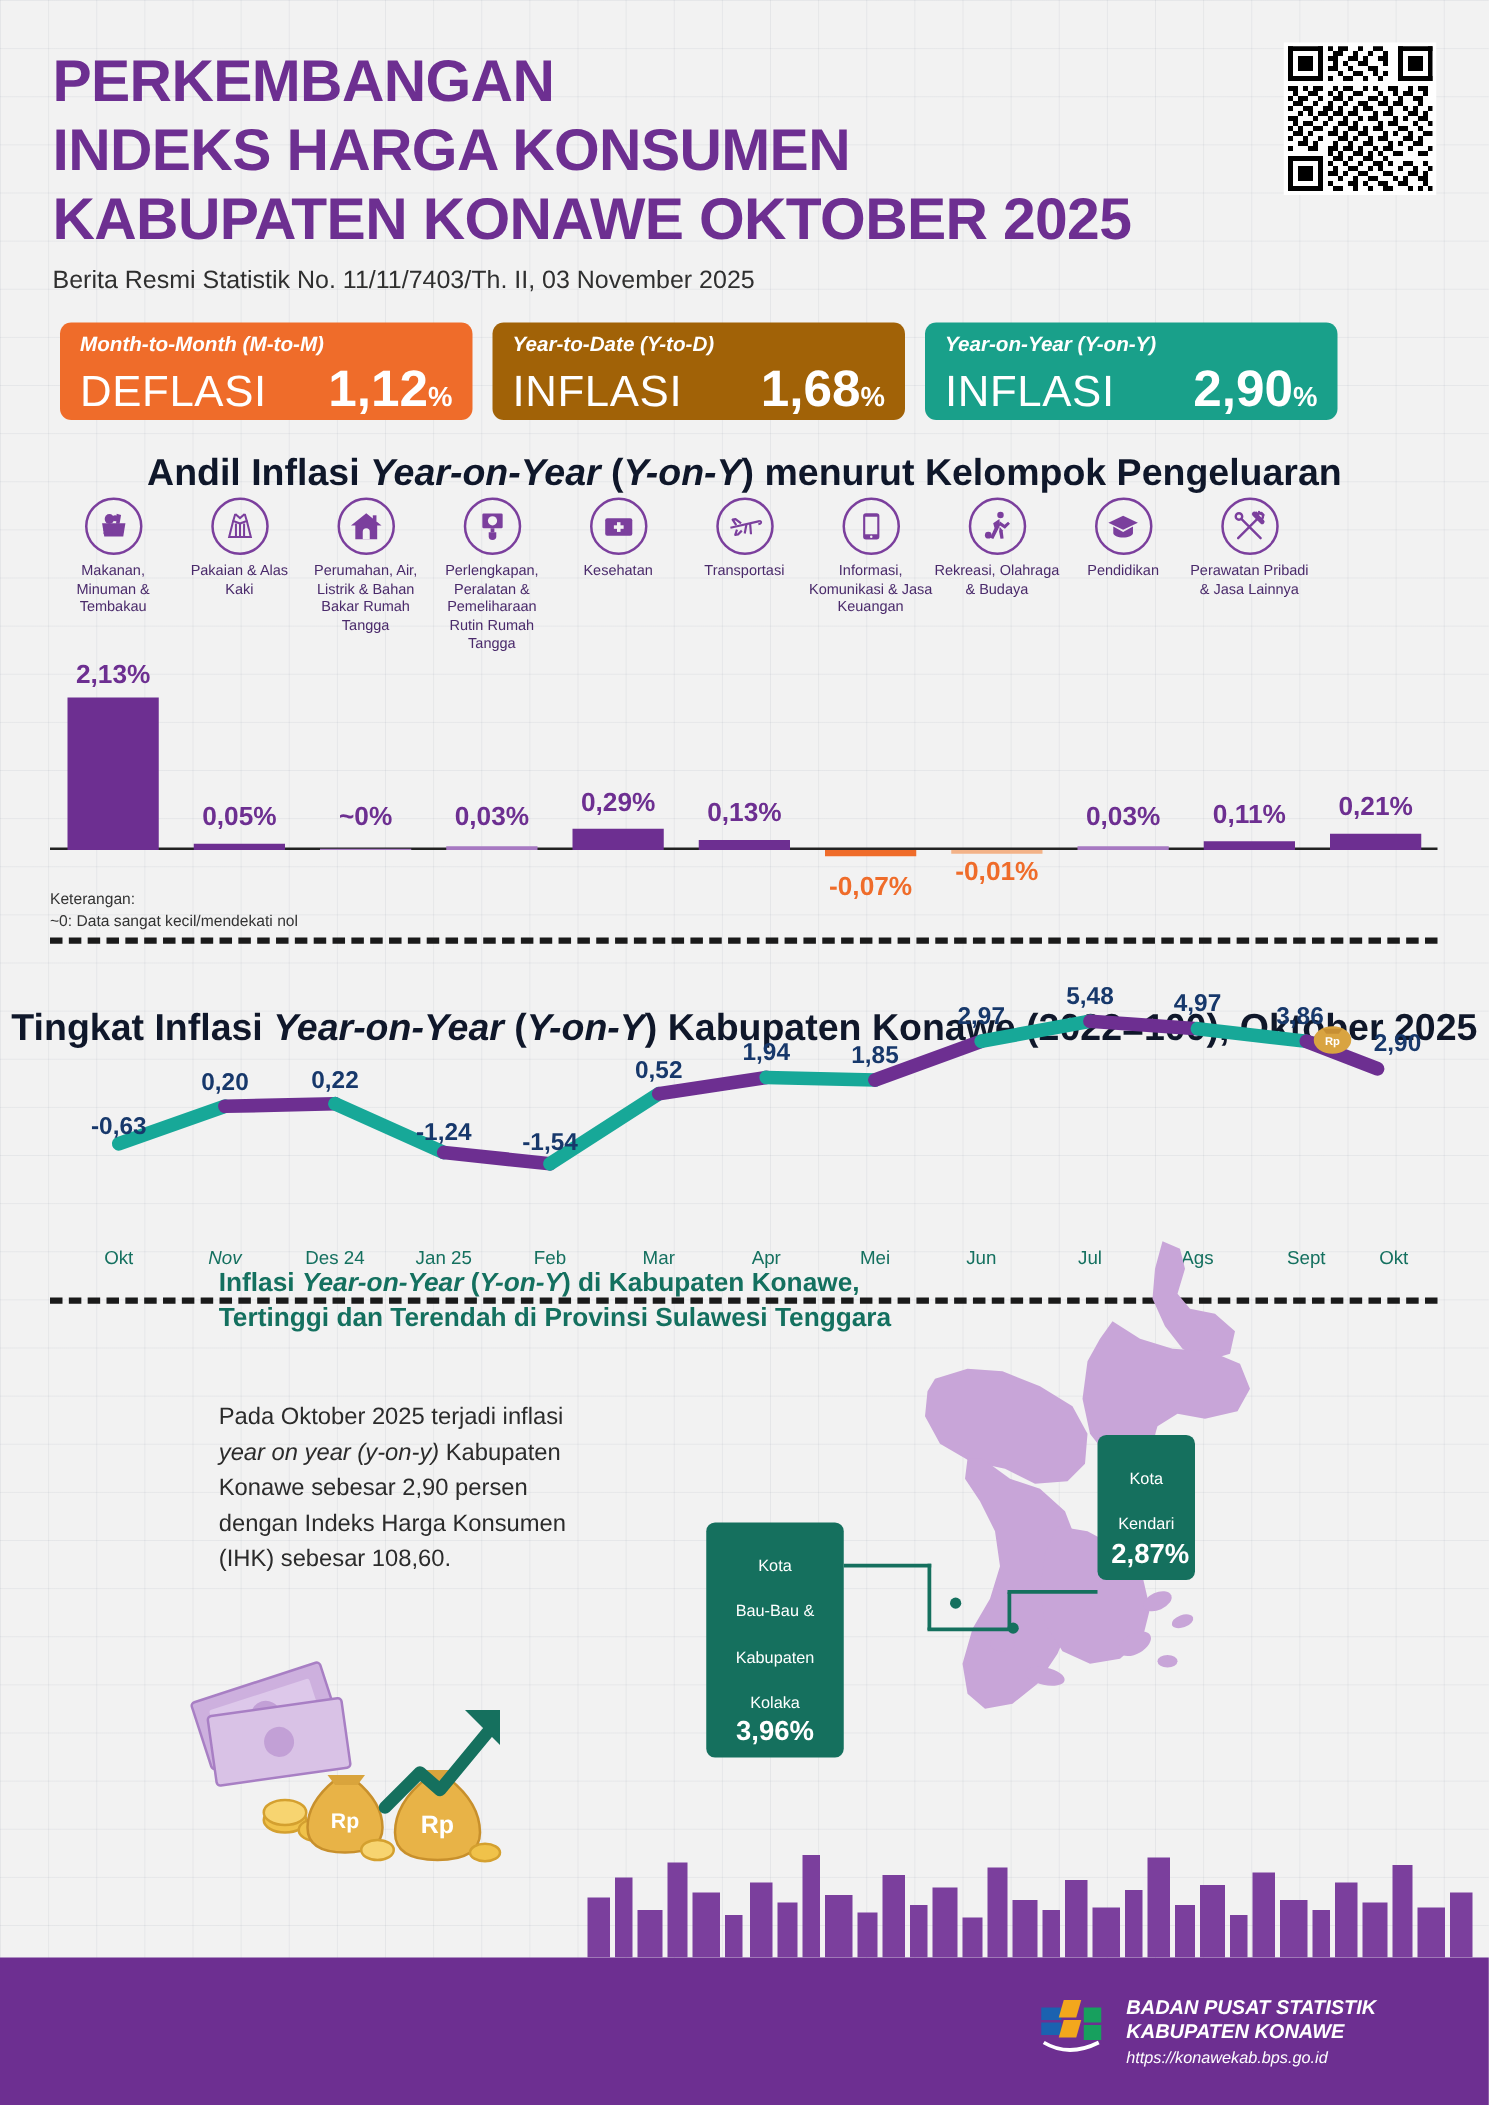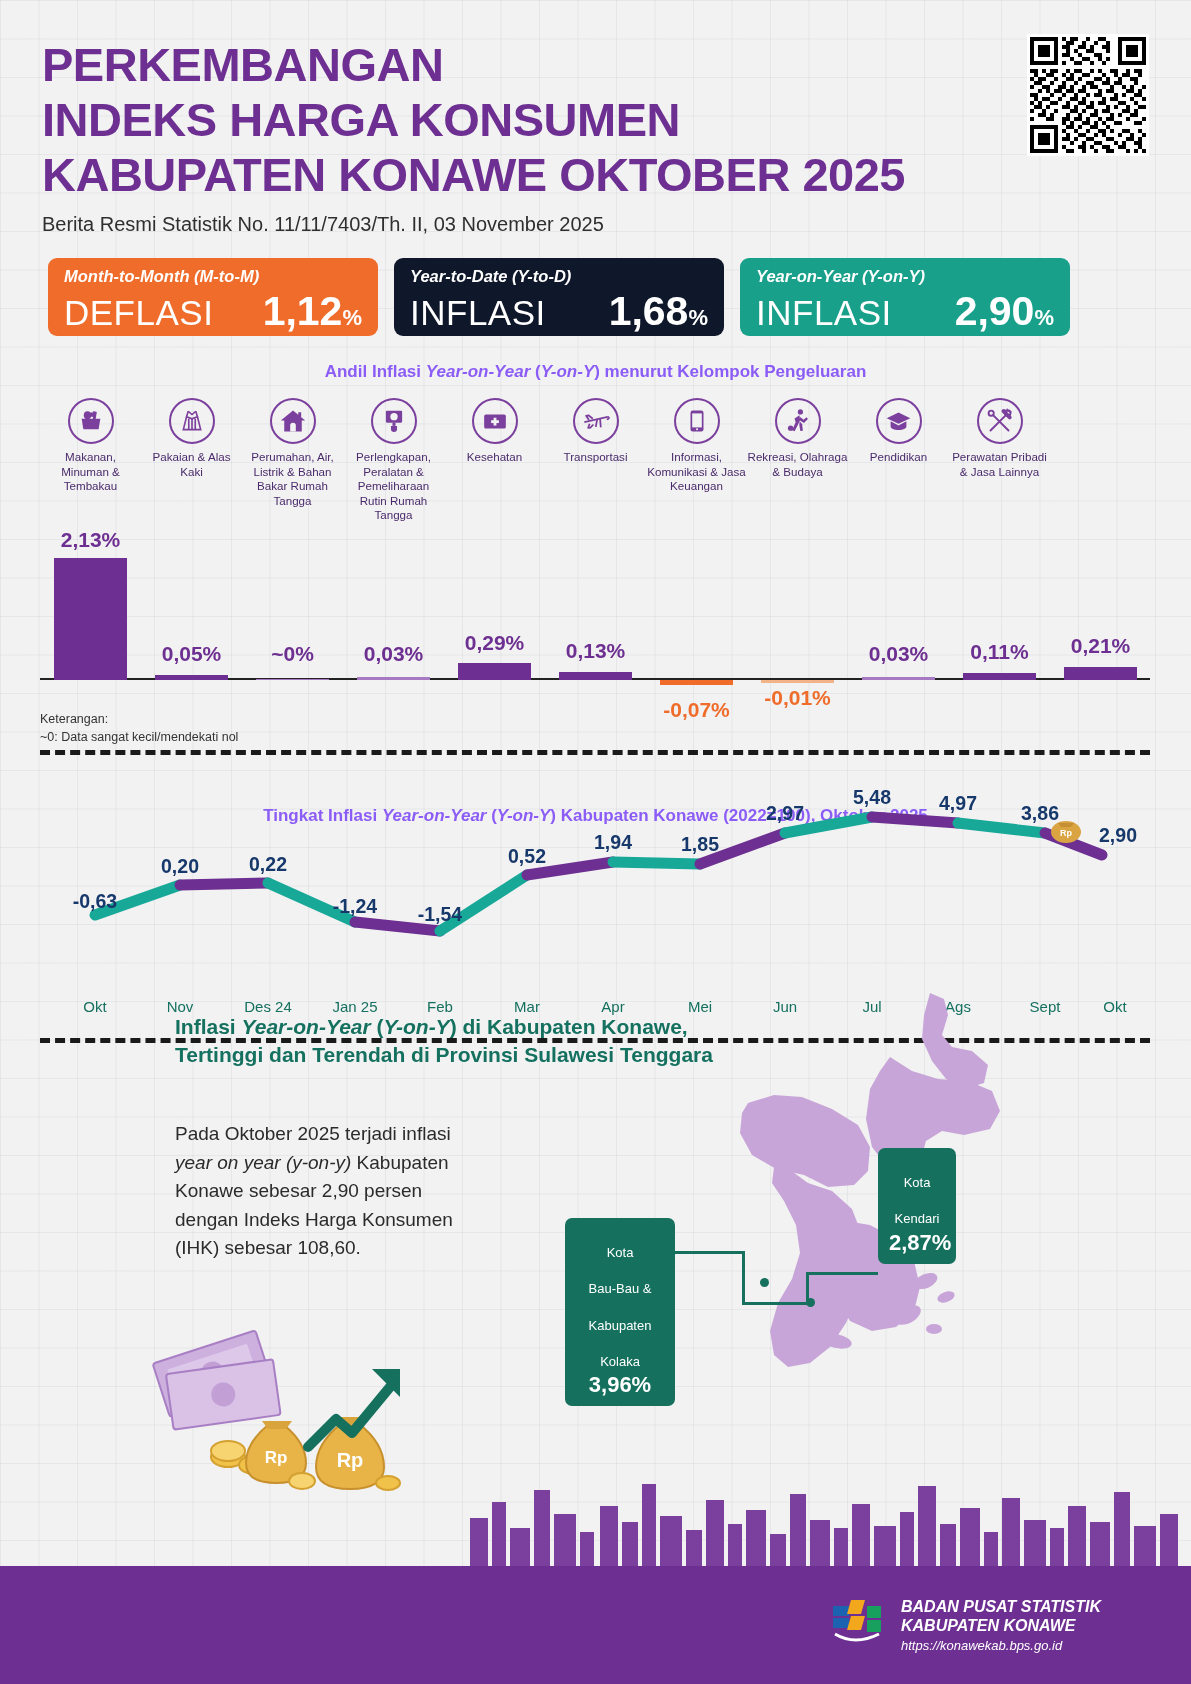"Year-to-Date (Y-to-D)" .card.ytod { background: #0f172a -> #a16207 }
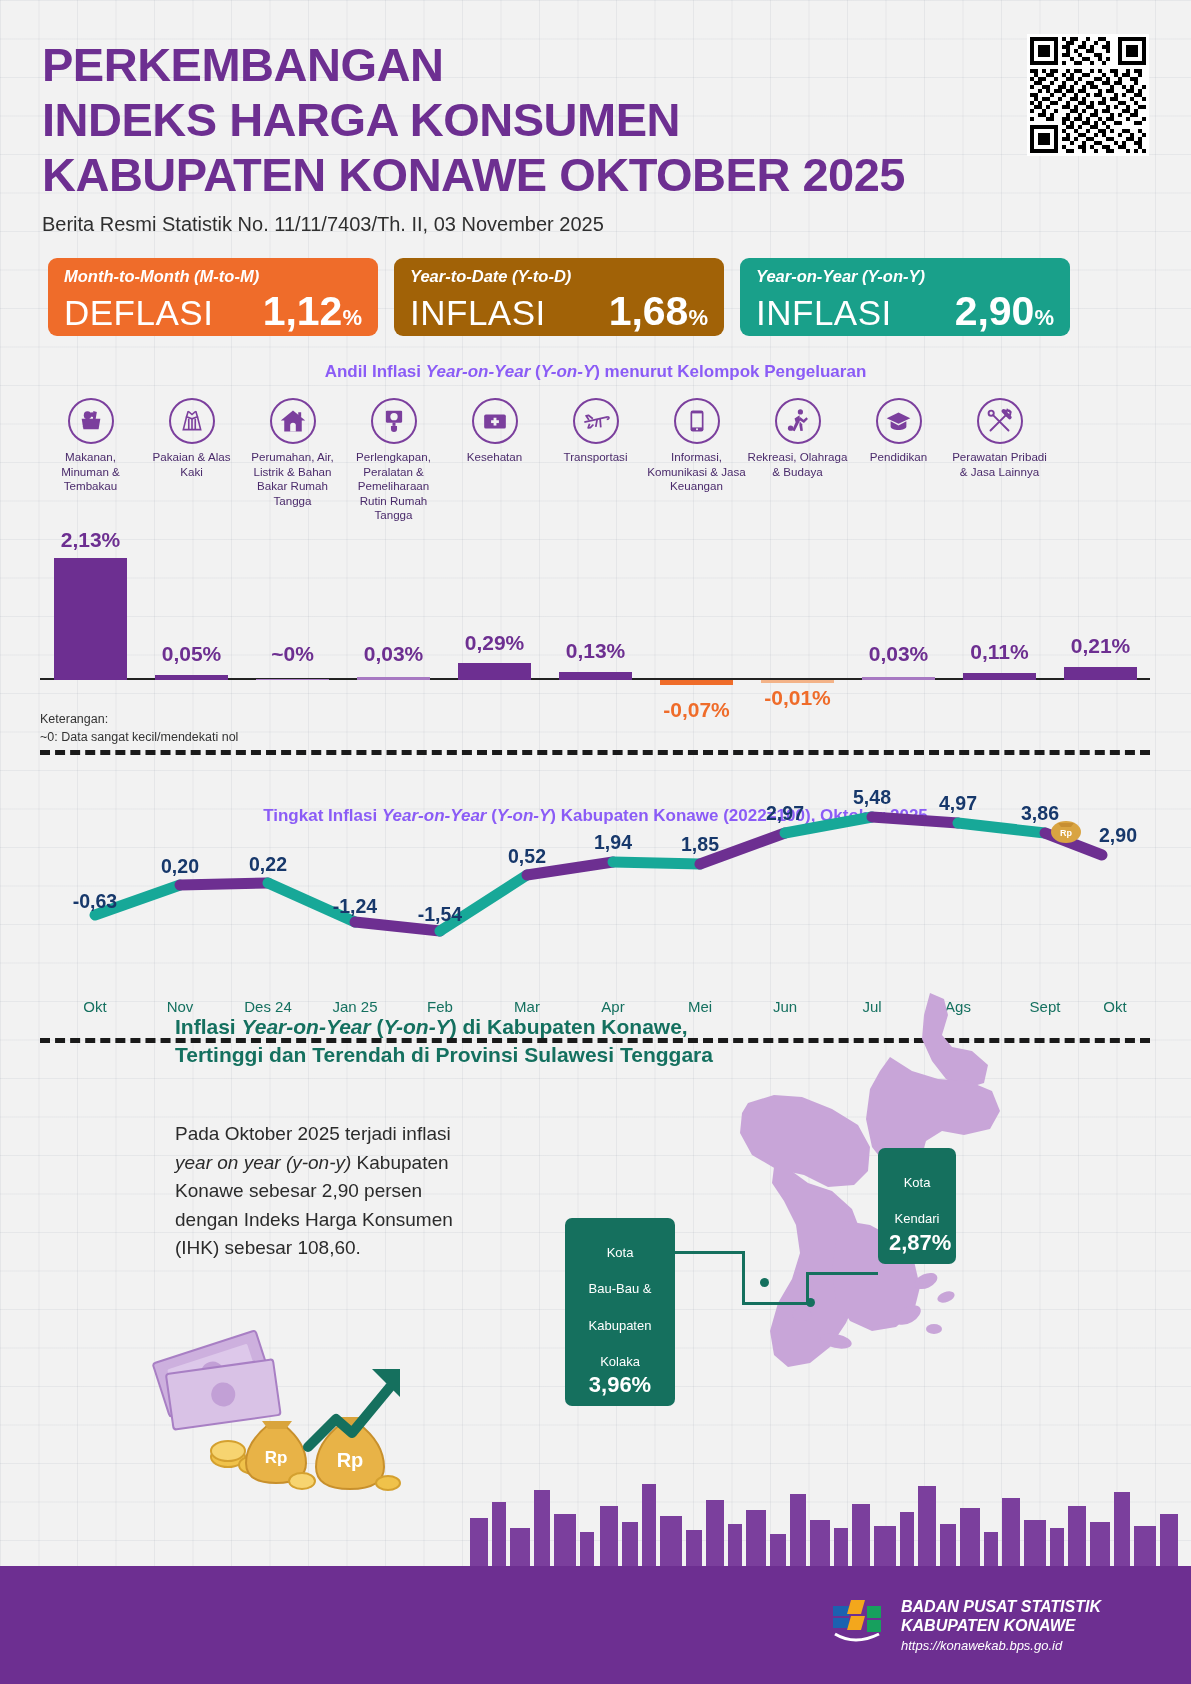"Andil Inflasi Year-on-Year (Y-on-Y)" .sec-title { color: #8b5cf6 -> #0f172a; font-size: 17px -> 30px }
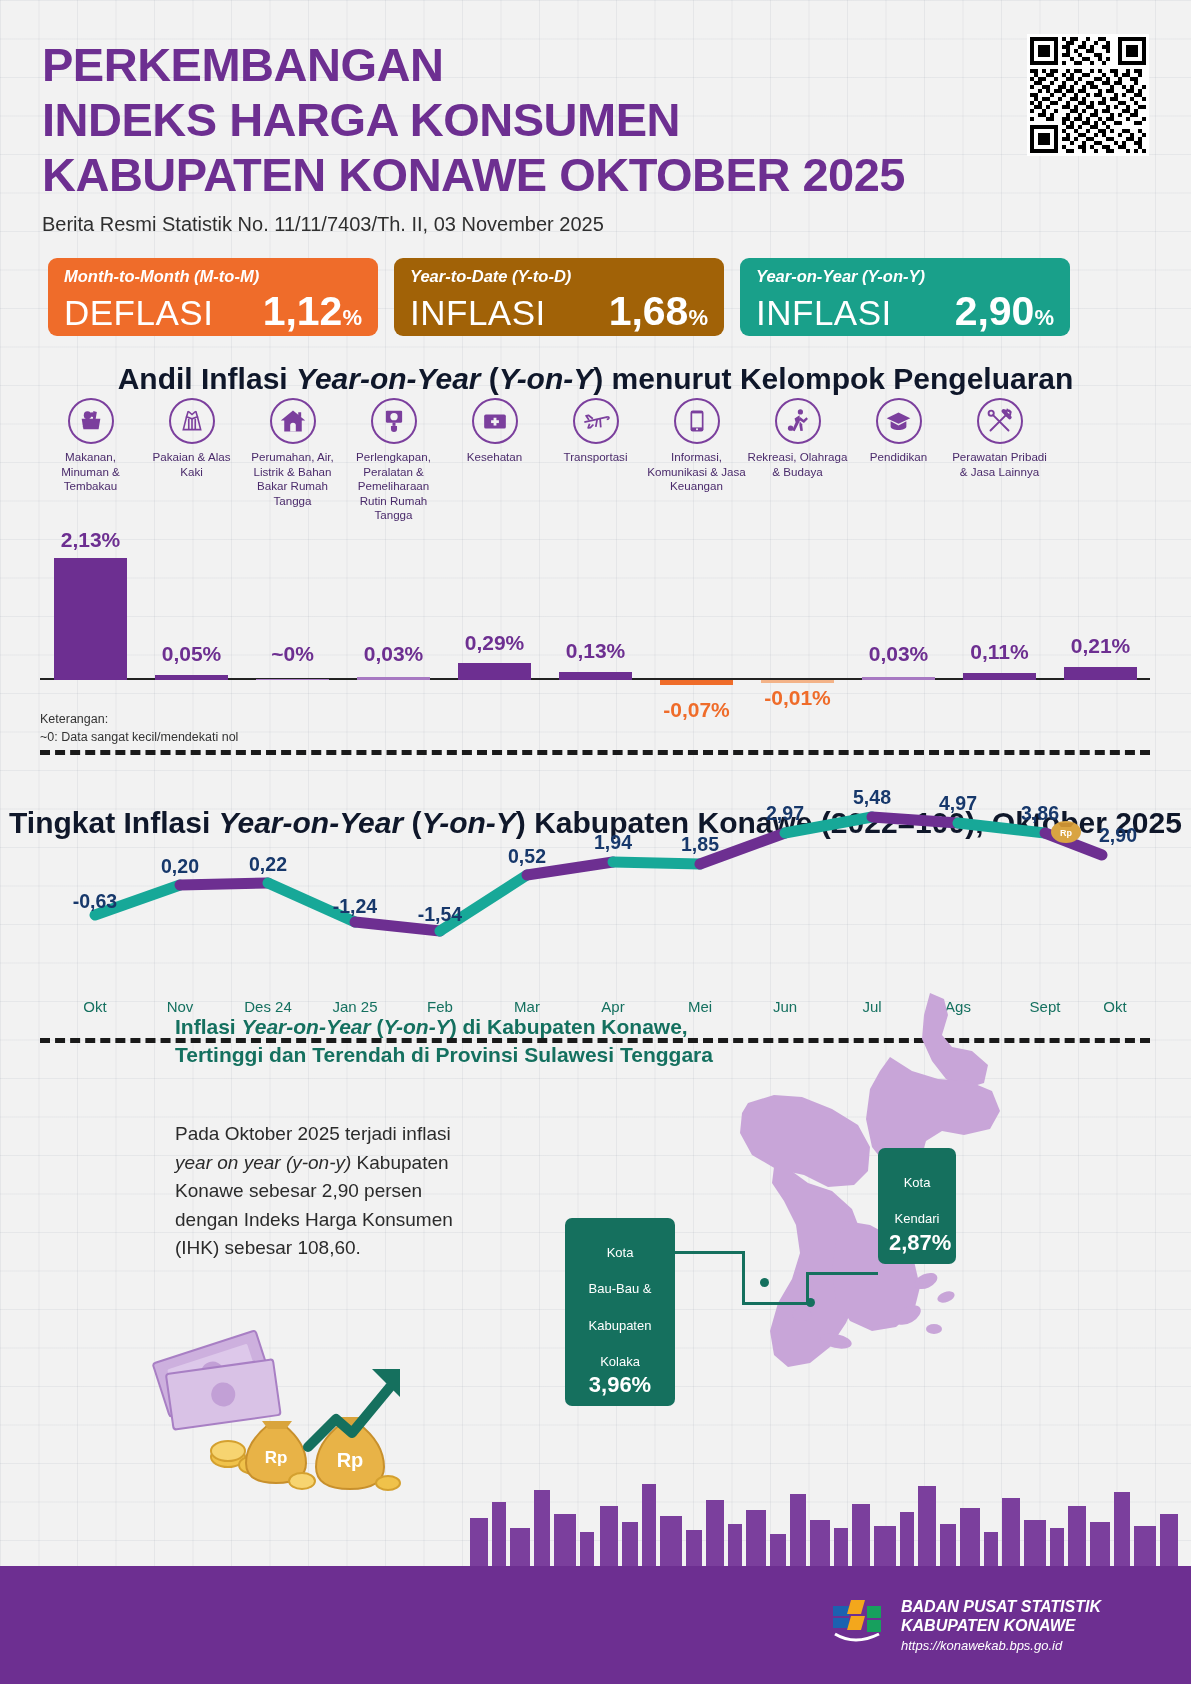"Nov" span { font-style: none -> italic }
